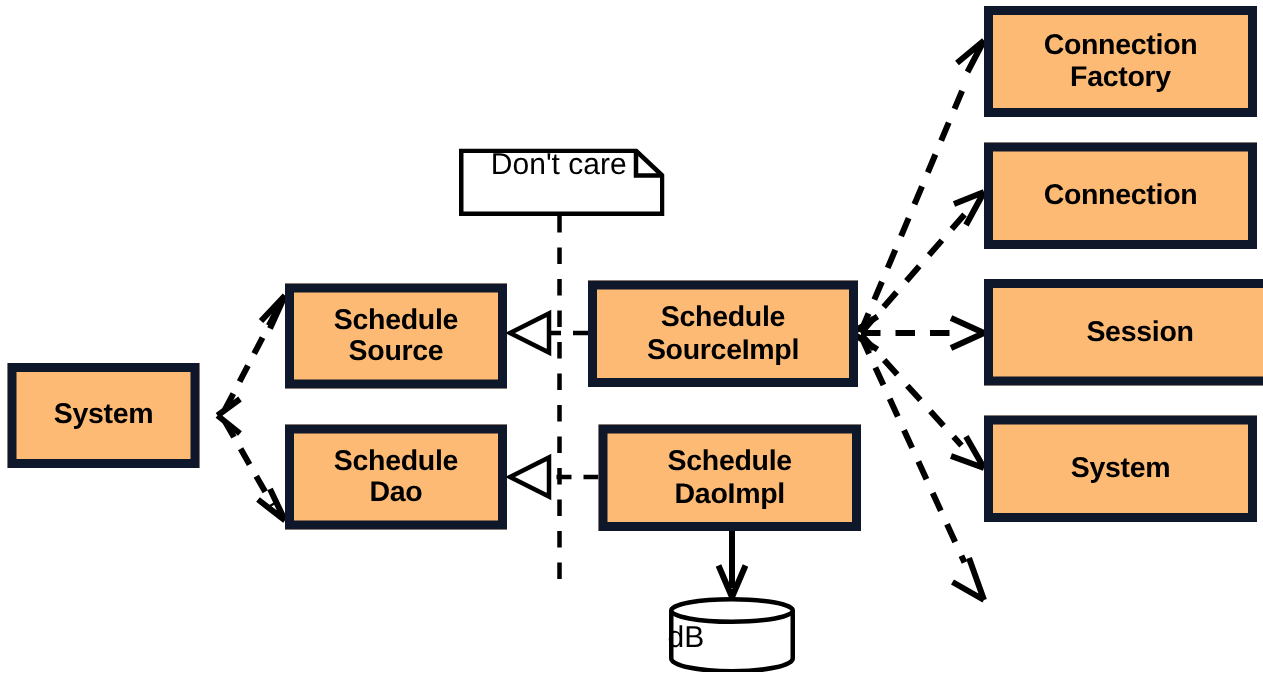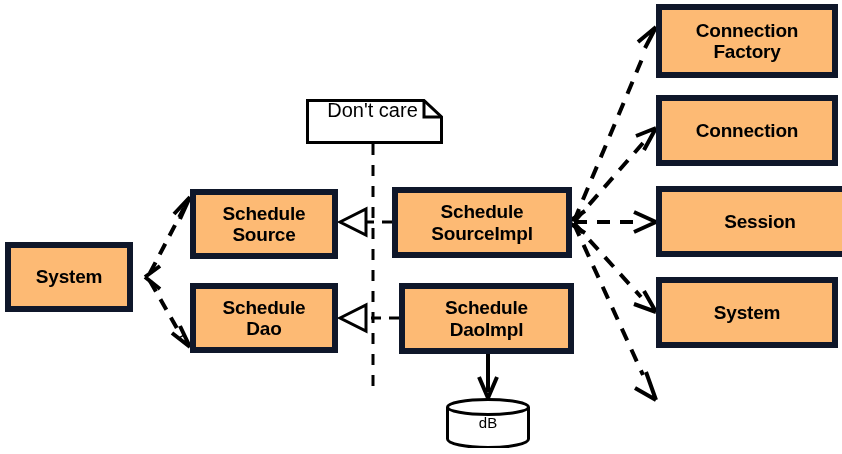"dB" .db .label { font-size: 15px -> 20px; text-align: center -> none }
